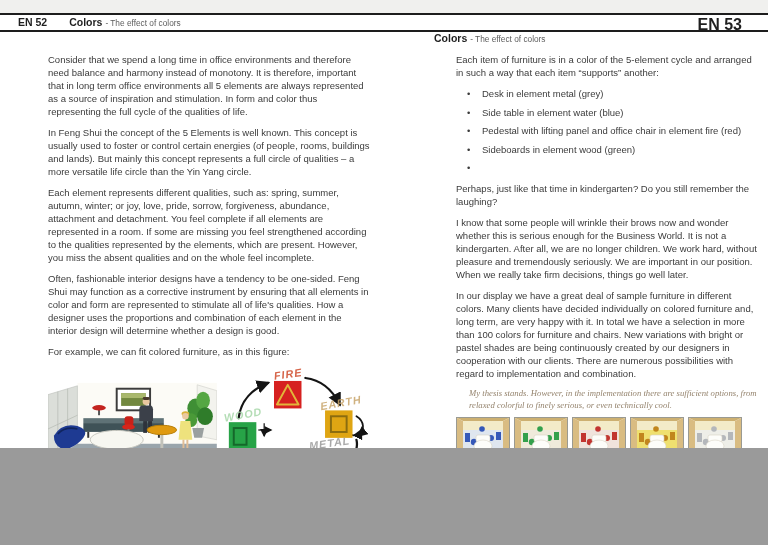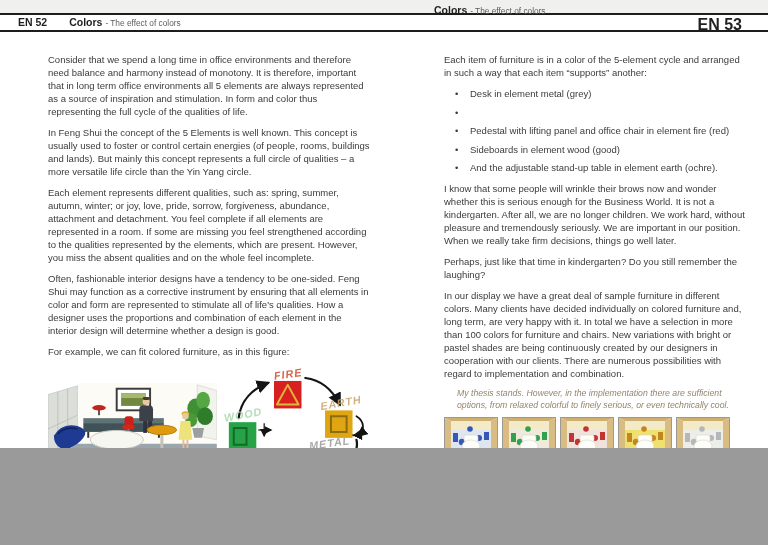"Colors - The effect of" .hr { top: 4px -> 32px }
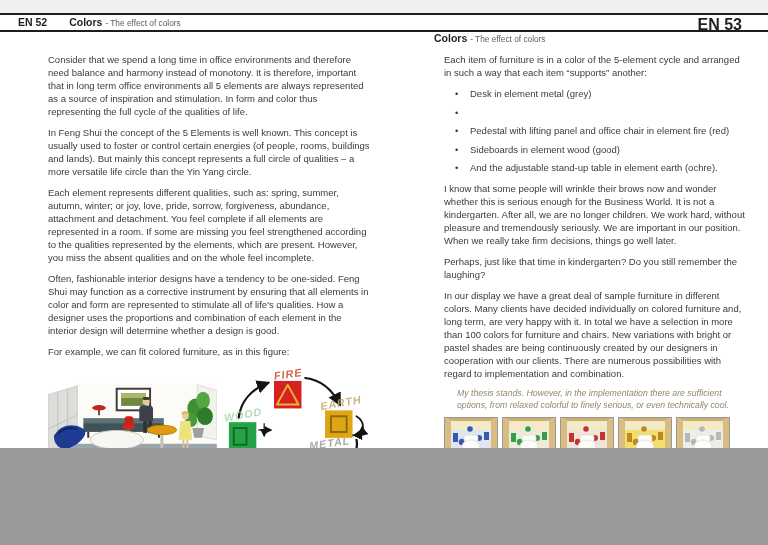"Each item of furniture is" .col-r { left: 444px -> 456px }
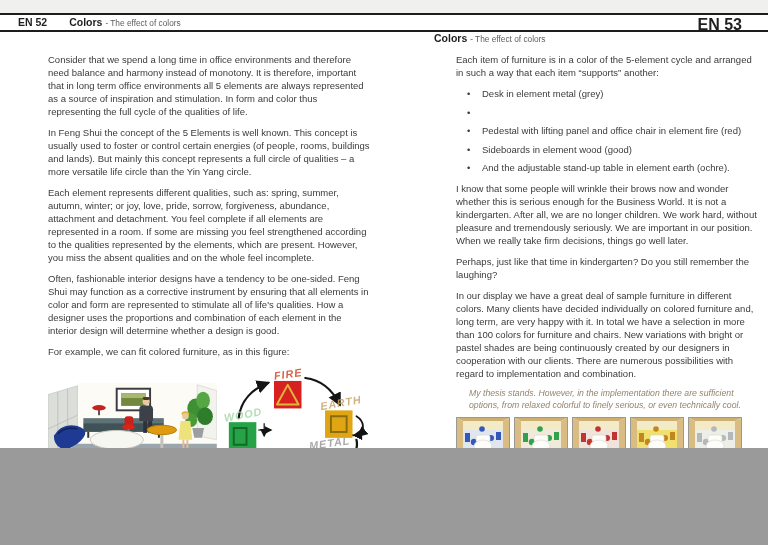"Side table in element water" span { html: none -> <span>Side table in element water (blue)</span> }
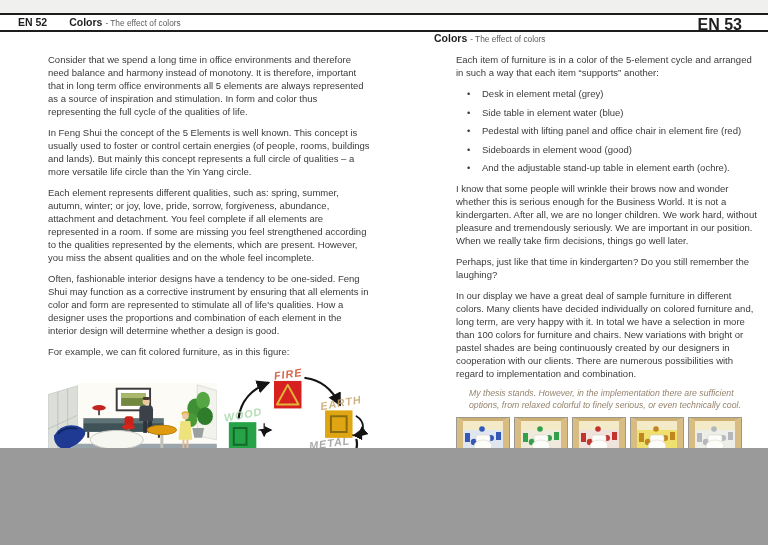"Sideboards in element wood (good)" span { text: good -> green }
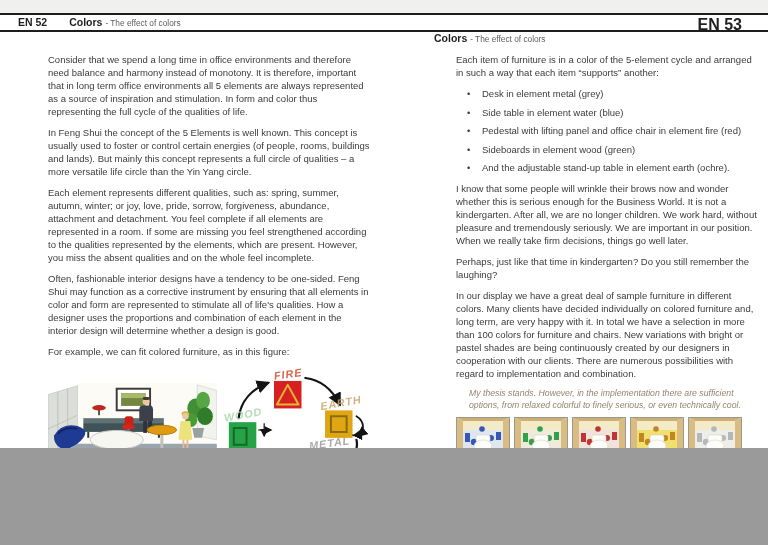"And the adjustable stand-up table" span { html: <span>And the adjustable stand-up table in element earth (ochre).</span> -> none }
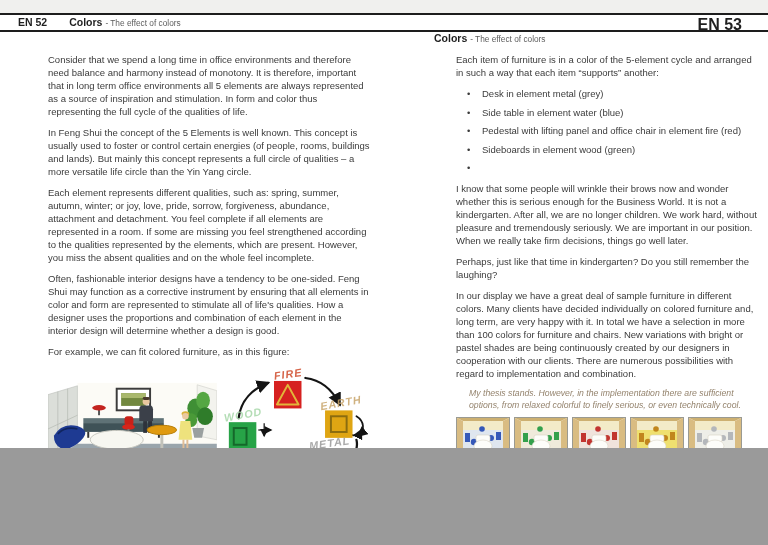"I know that some people" p { order: before "Perhaps, just like that time" -> after "Perhaps, just like that time" }
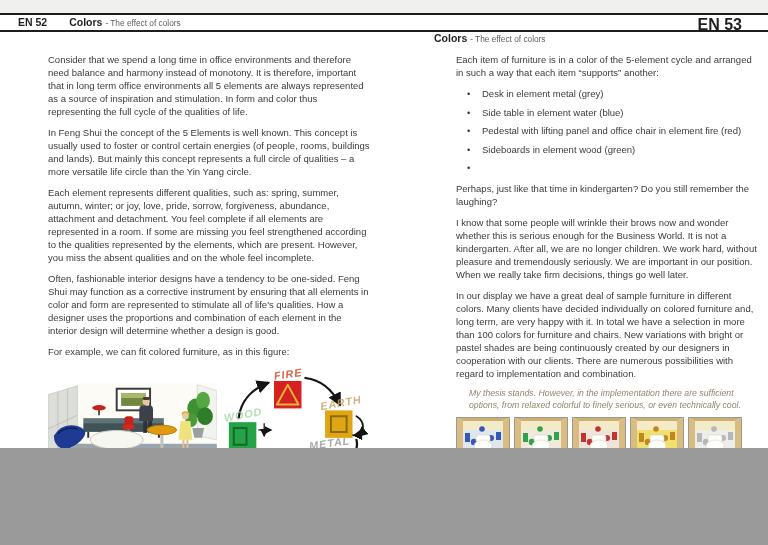"My thesis stands. However, in" .notes p { font-family: none -> Liberation Serif, serif }
